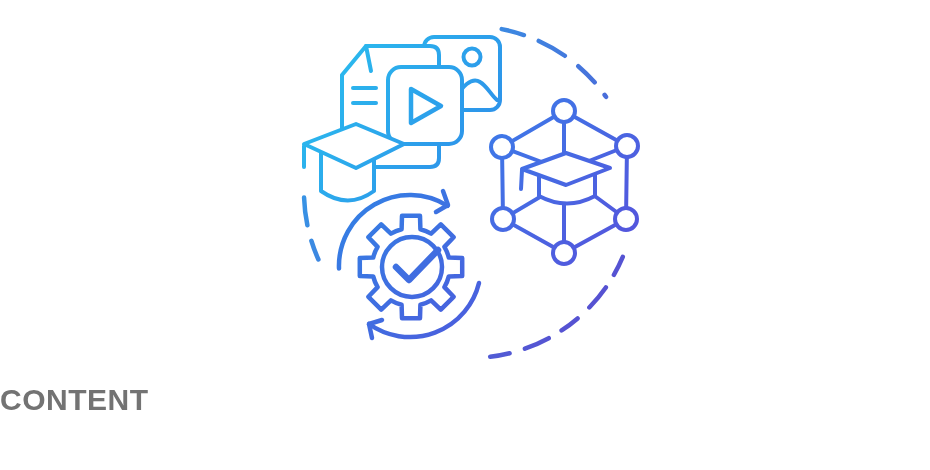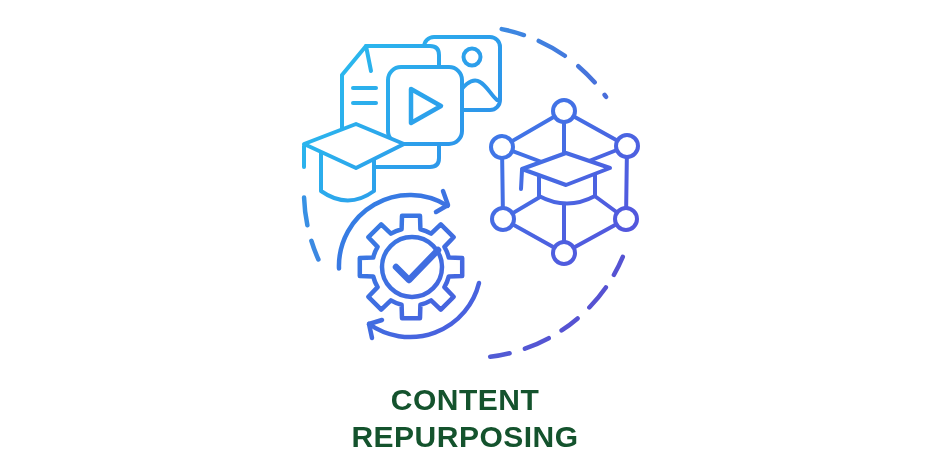"CONTENT" .caption { color: #14532d -> #737373; text-align: center -> none }
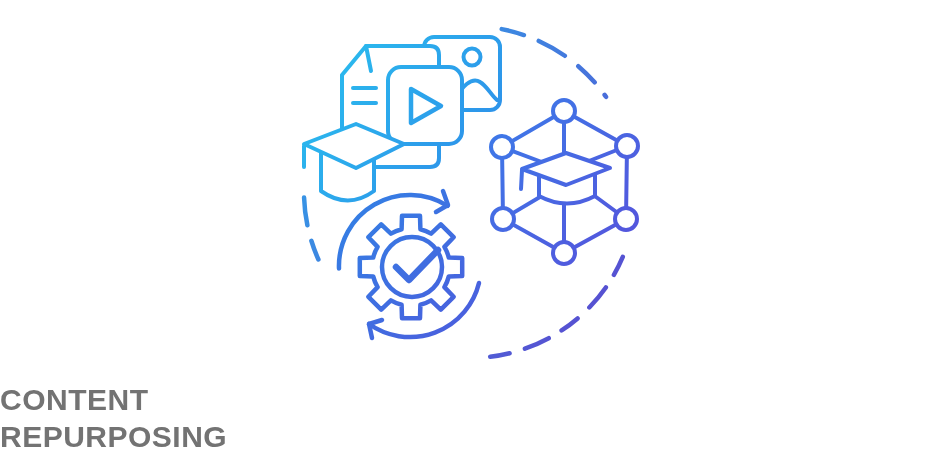"REPURPOSING" span { html: <span>REPURPOSING</span> -> none }
